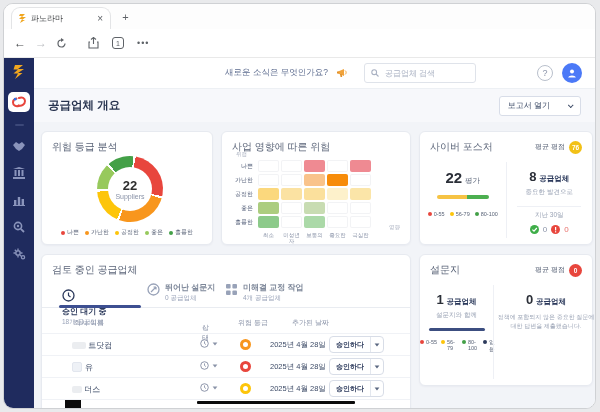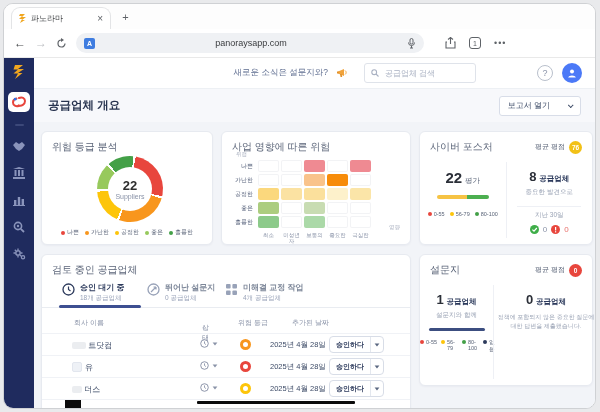"panoraysapp.com" div.urlpill { html: <div> <span>A</span> <span>panoraysapp.com</span> <svg> <rect></rect> <path></path> </svg> </div> -> none }
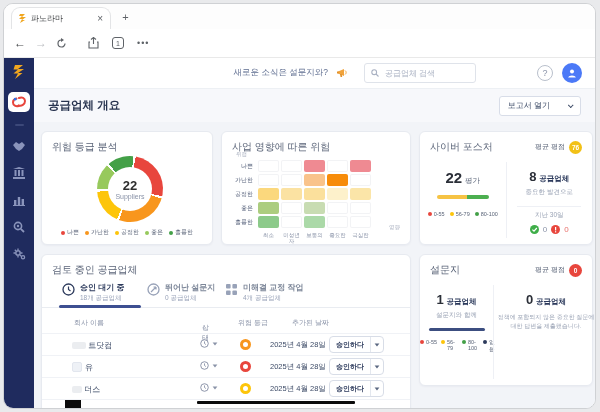"새로운 소식은 설문지와?" span.whatsnew { text: 설문지와 -> 무엇인가요 }
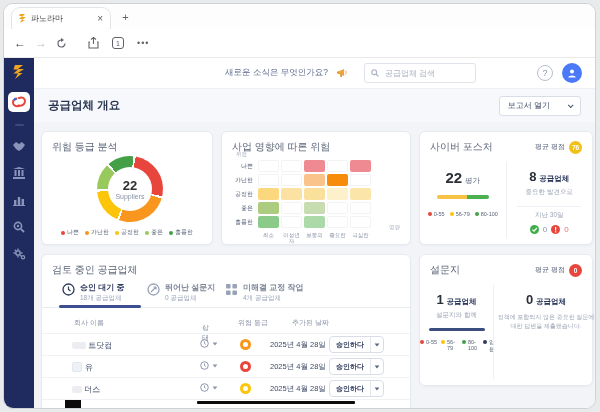"승인 대기 중" div.rtab { flex-direction: none -> column; top: 4px -> 10px }
